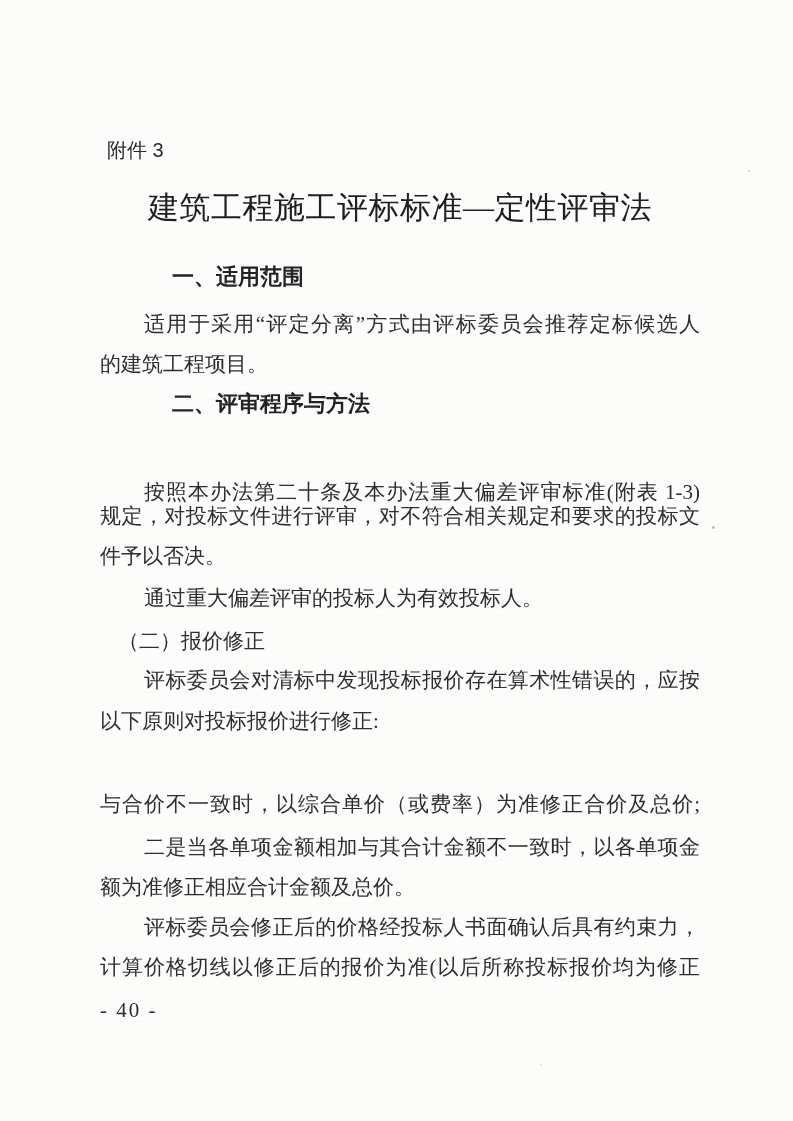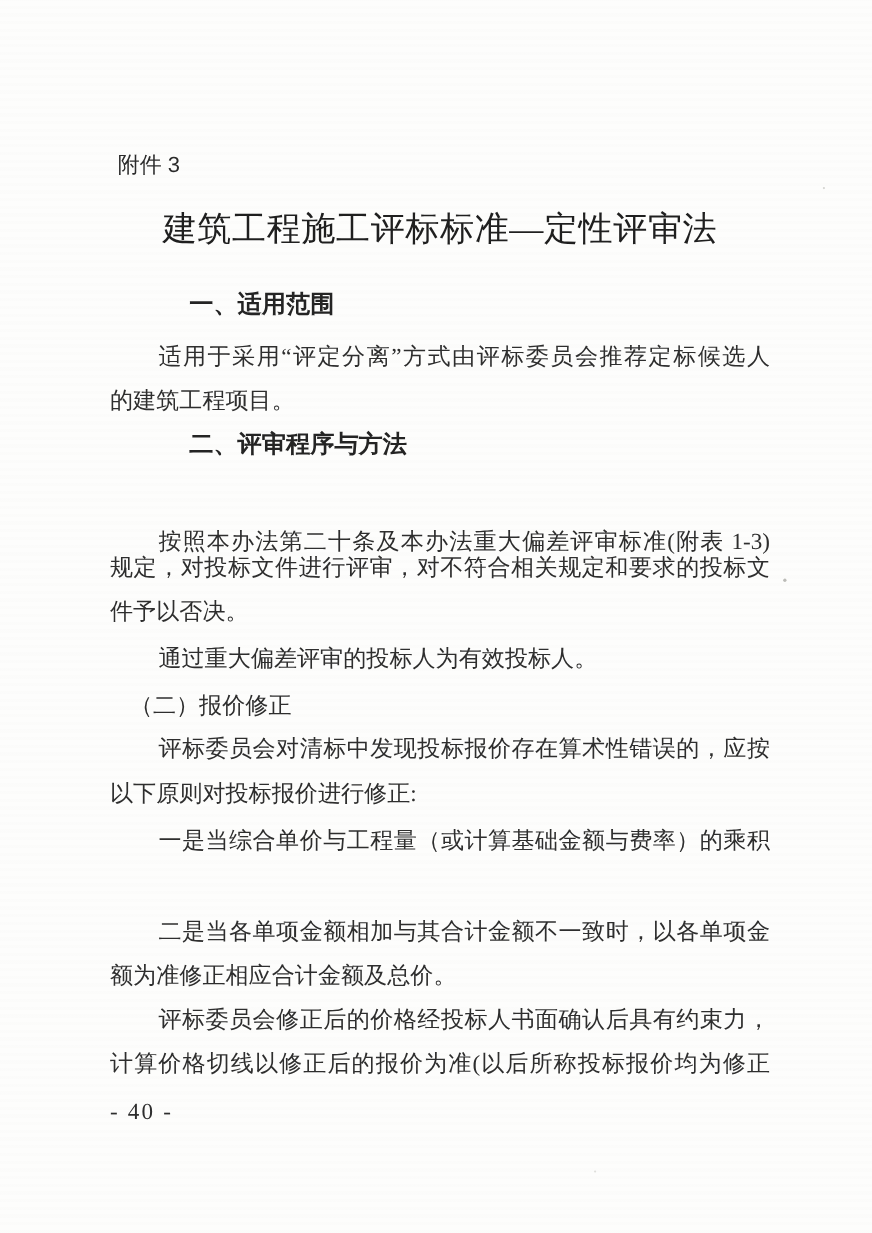"一是当综合单价与工程量（或计算基础金额与费率）的乘积" div.line { html: <div>一是当综合单价与工程量（或计算基础金额与费率）的乘积</div> -> none }
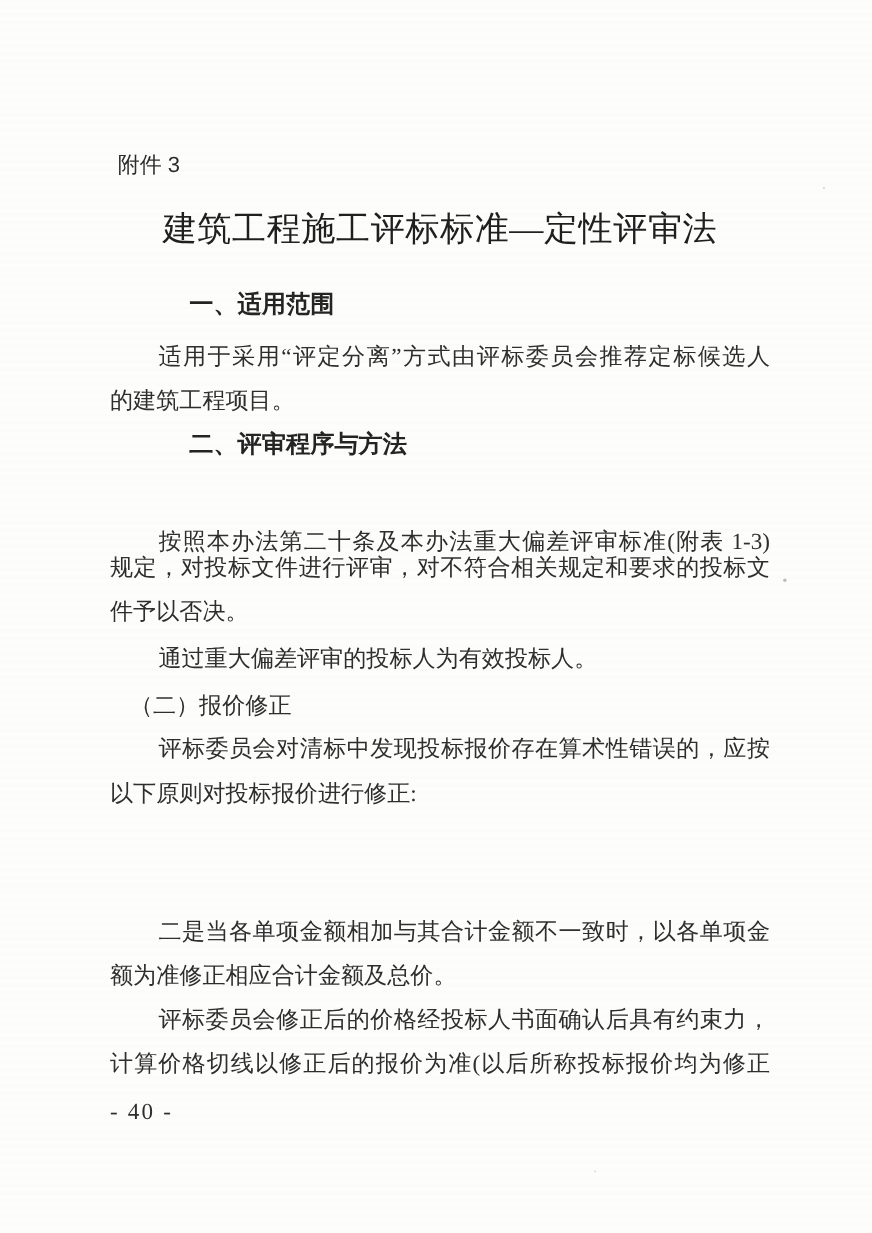"与合价不一致时，以综合单价（或费率）为准修正合价及总价;" div.line { html: none -> <div>与合价不一致时，以综合单价（或费率）为准修正合价及总价;</div> }
